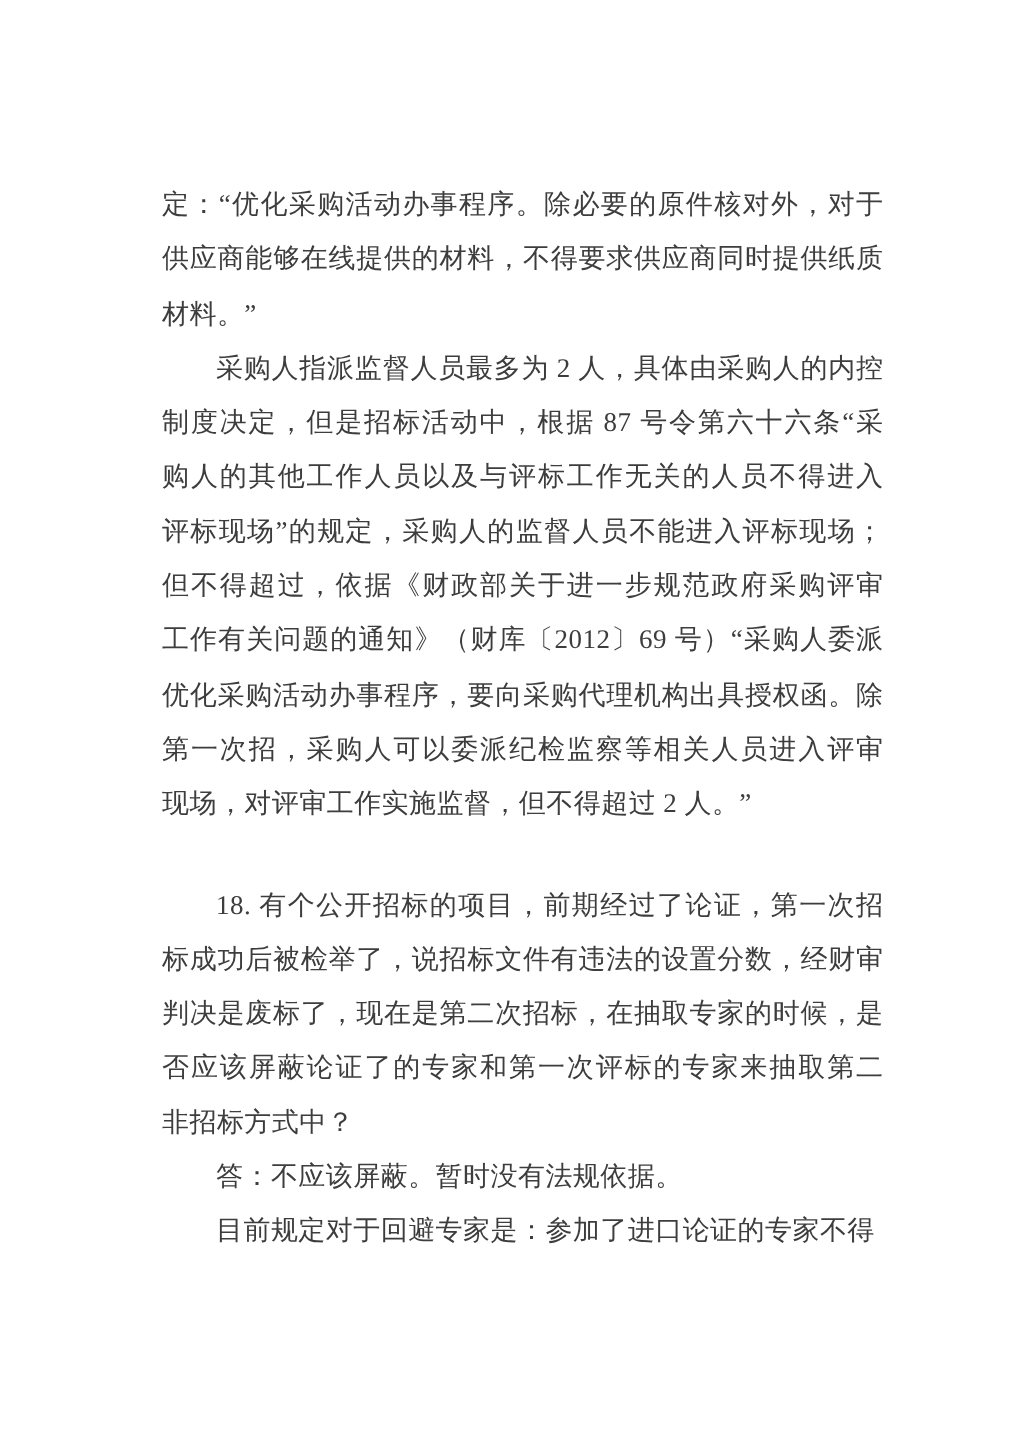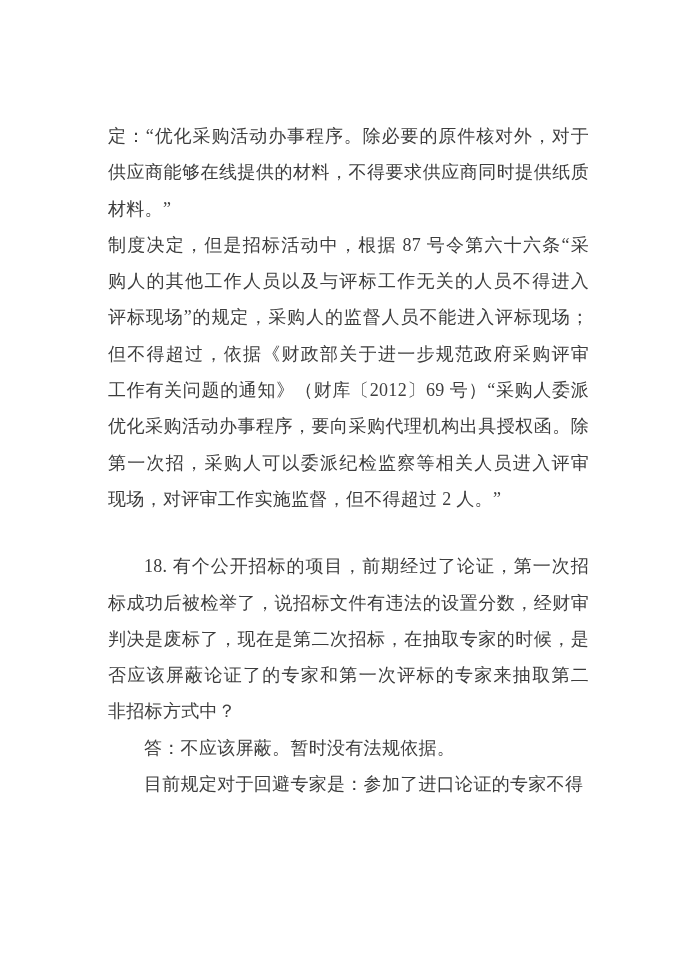"采购人指派监督人员最多为 2 人，具体由采购人的内控" div.line { html: none -> <div>采购人指派监督人员最多为 2 人，具体由采购人的内控</div> }
